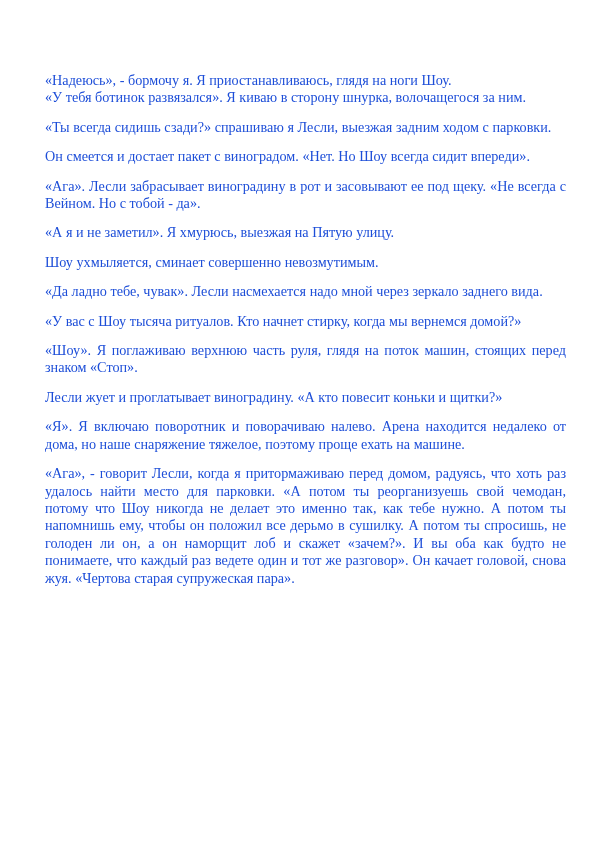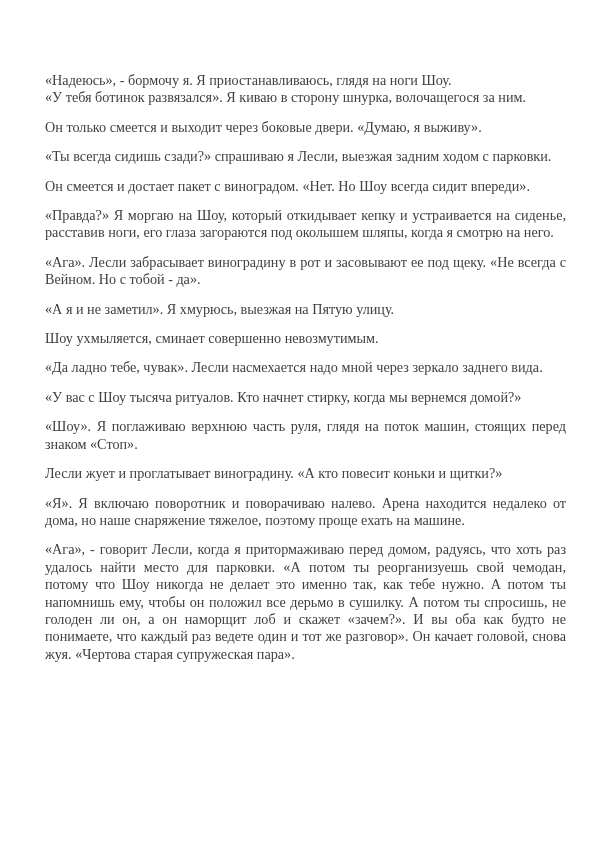"«Надеюсь», - бормочу я. Я" .page { color: #404040 -> #1d4ed8 }
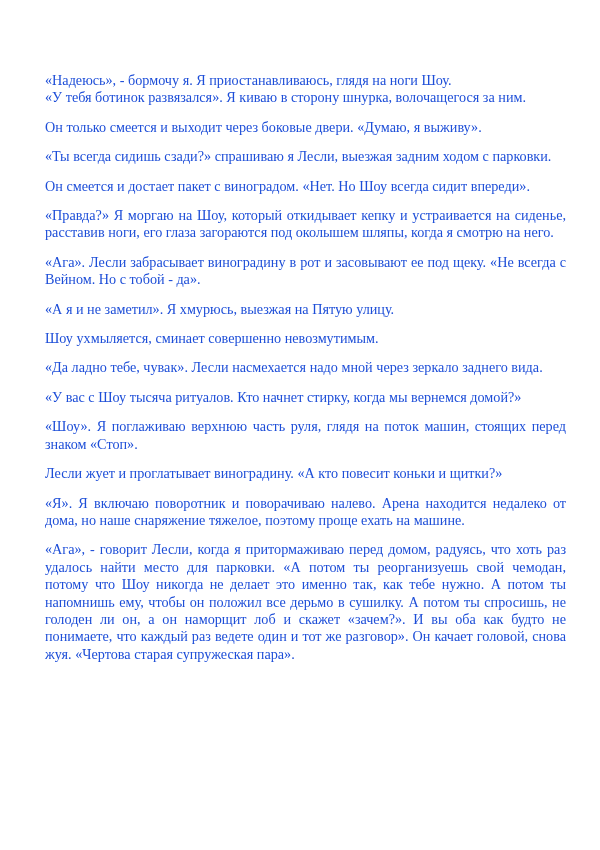"Он только смеется и выходит" p.para { html: <p>Он только смеется и выходит через боковые двери. «Думаю, я выживу».</p> -> none }
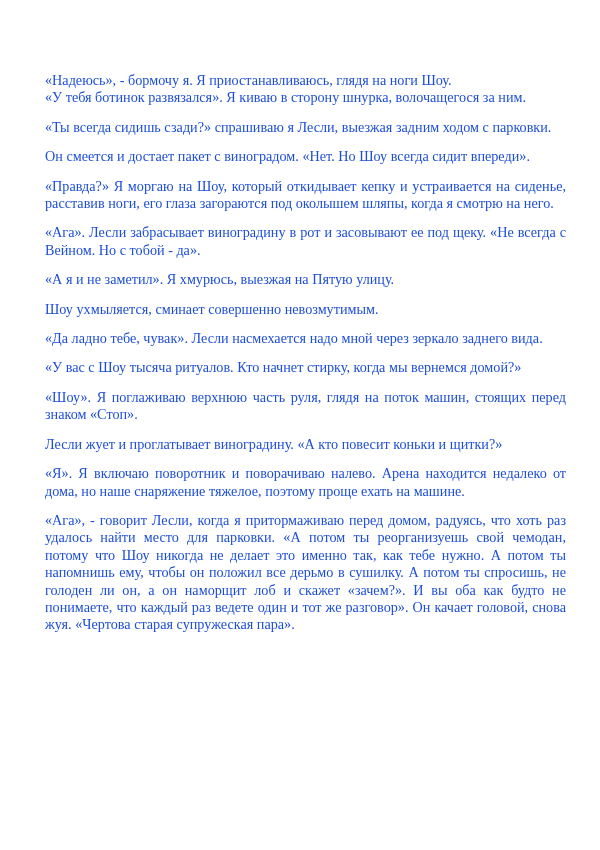"«Правда?» Я моргаю на Шоу," p.para { html: <p>«Правда?» Я моргаю на Шоу, который откидывает кепку и устраивается на сиденье, расставив ноги, его глаза загораются под околышем шляпы, когда я смотрю на него.</p> -> none }
